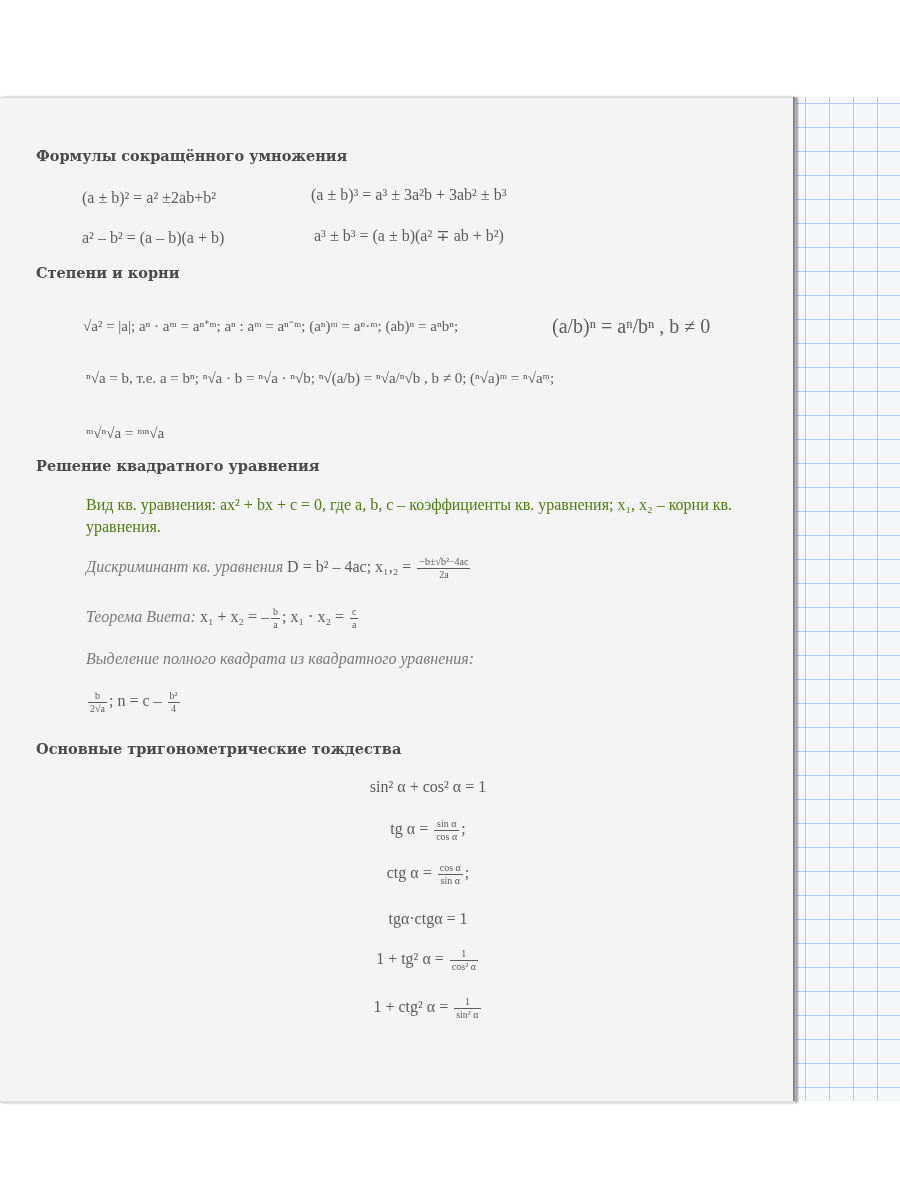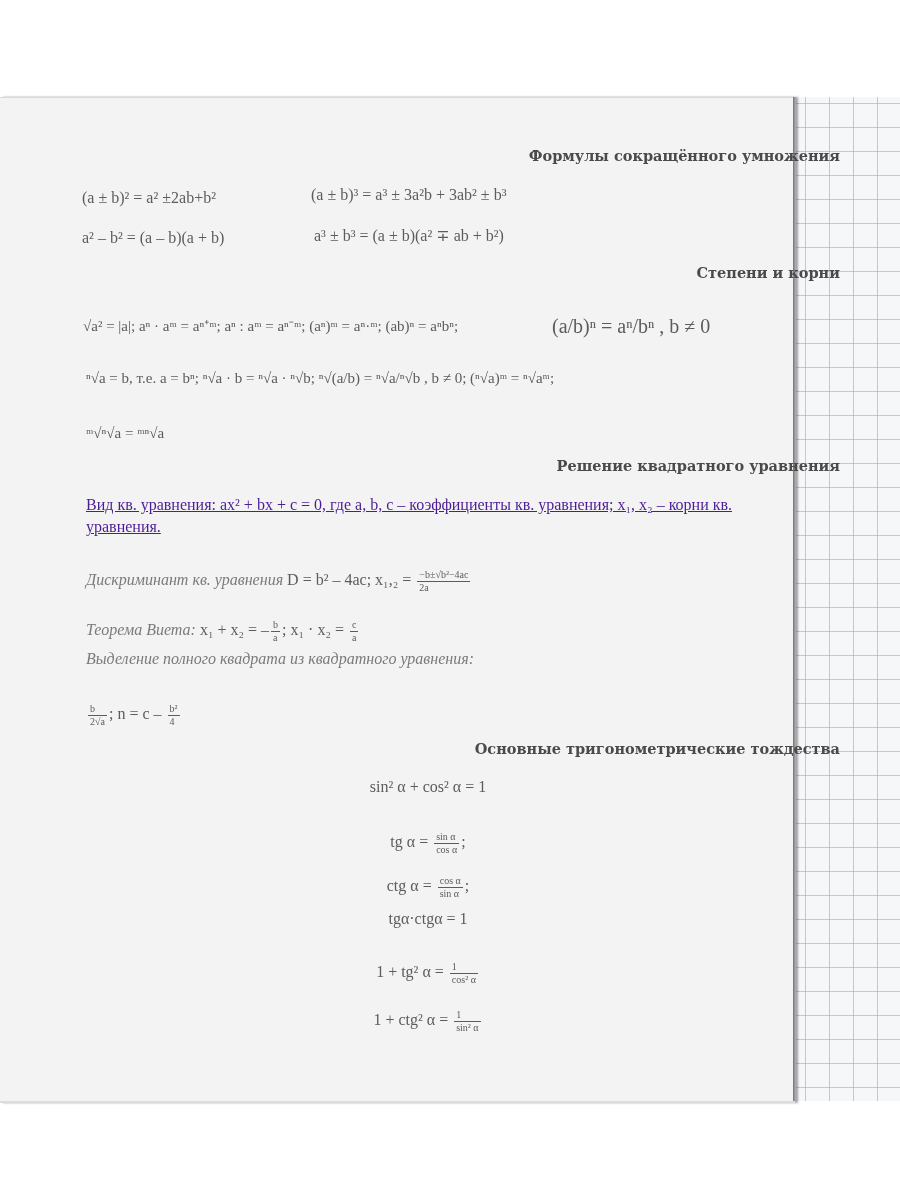"Формулы сокращённого умножения" .title { padding-left: none -> 36px; text-align: right -> left }
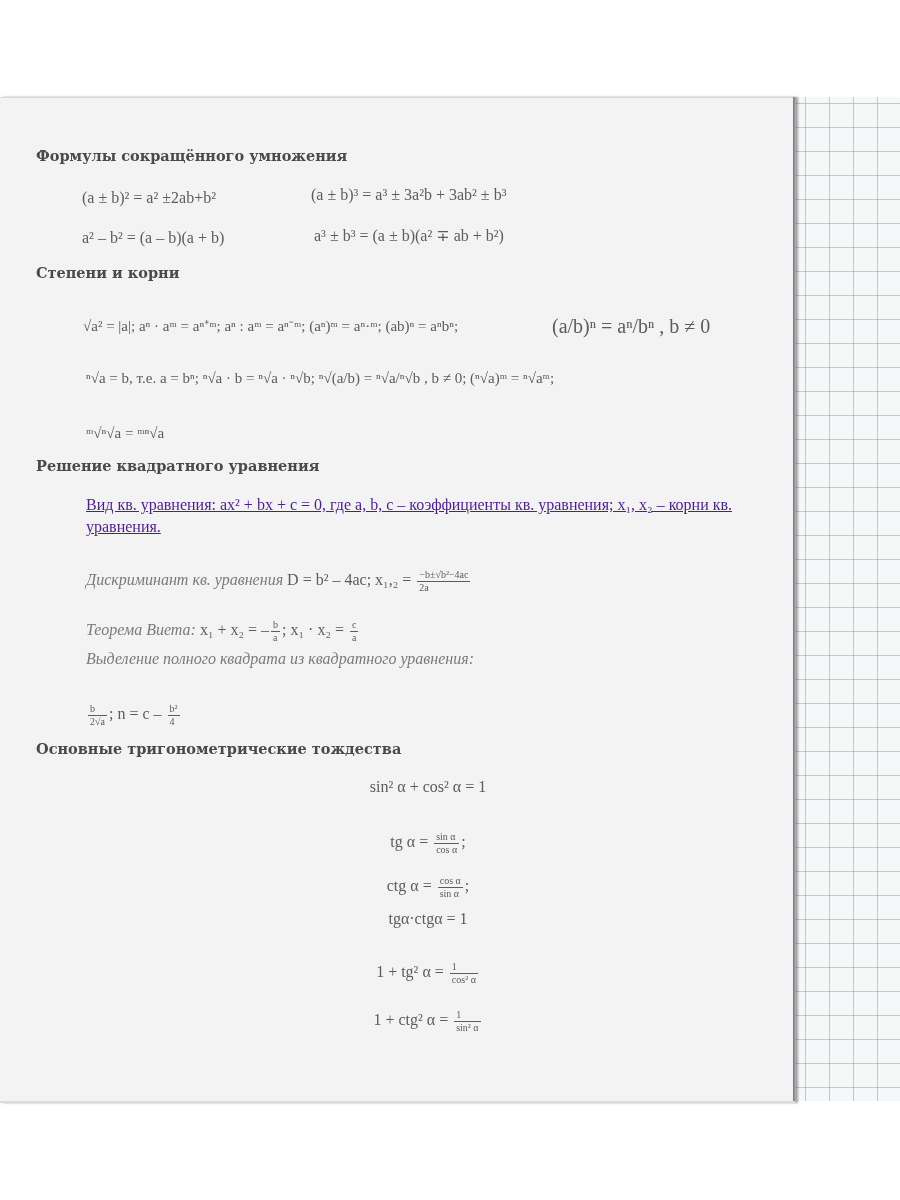"Вид кв. уравнения: ax² +" .para { color: #4c1d95 -> #4d7c0f; text-decoration: underline -> none }
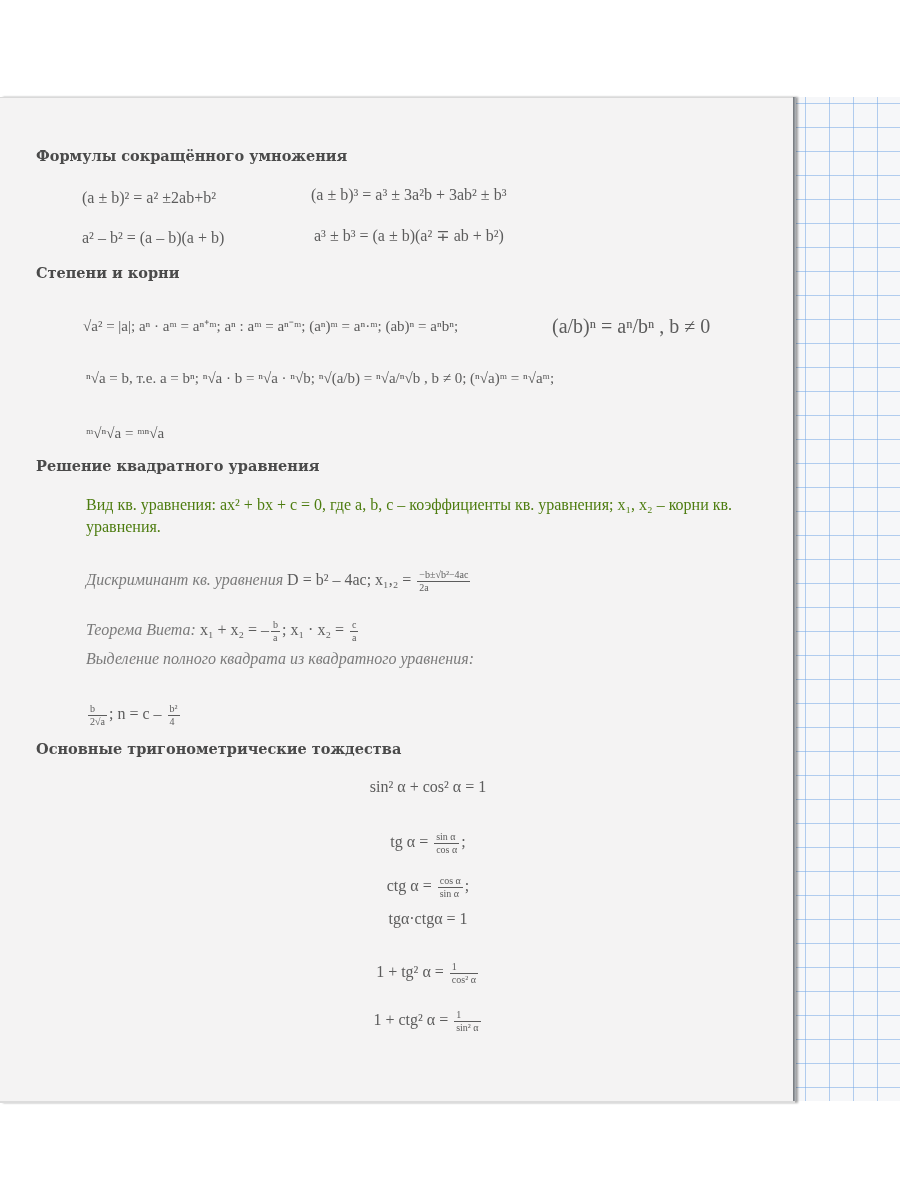"−b±√b²−4ac" .frac { margin: 13px 2px -> 0 2px; text-align: left -> center }
